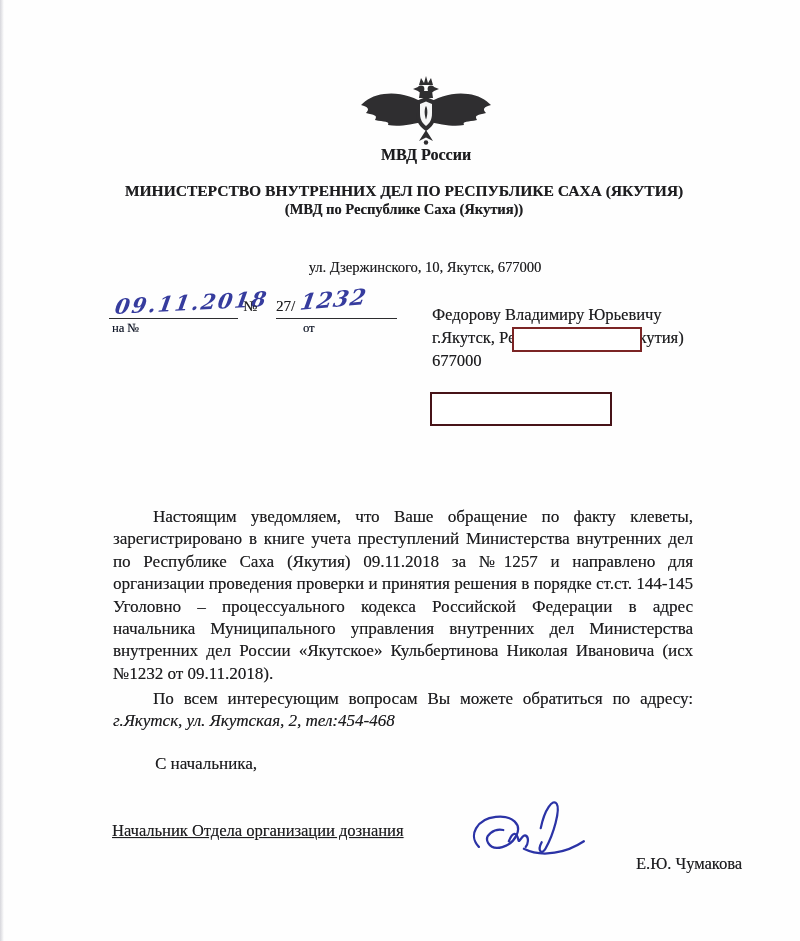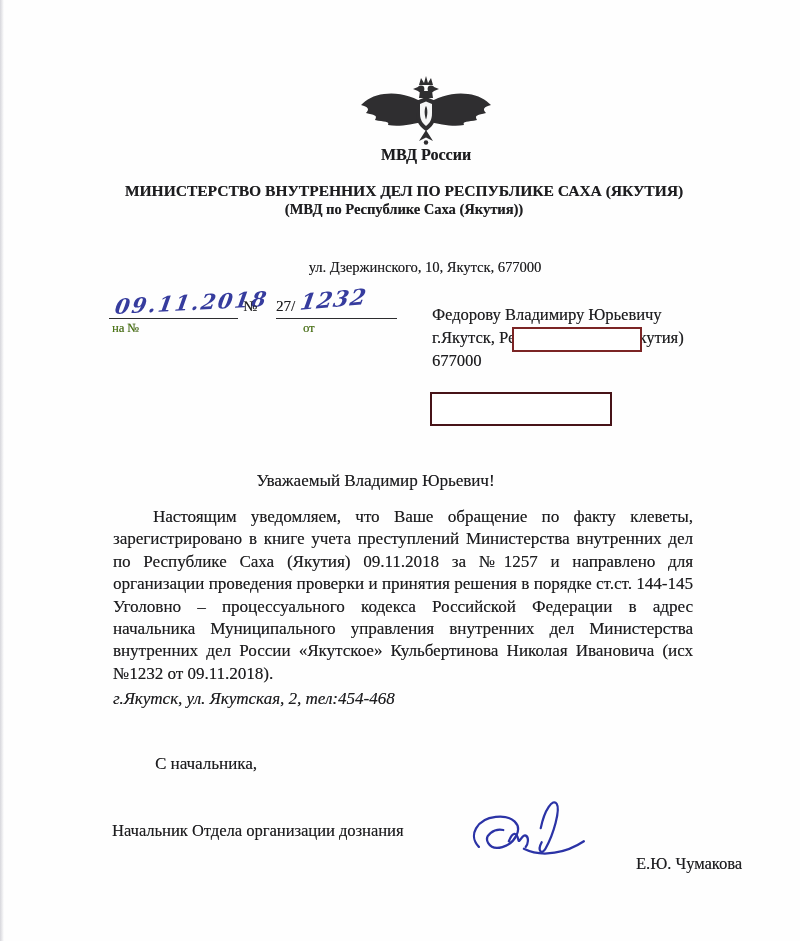"на №" .ref-label { color: #4d7c0f -> #0f172a }
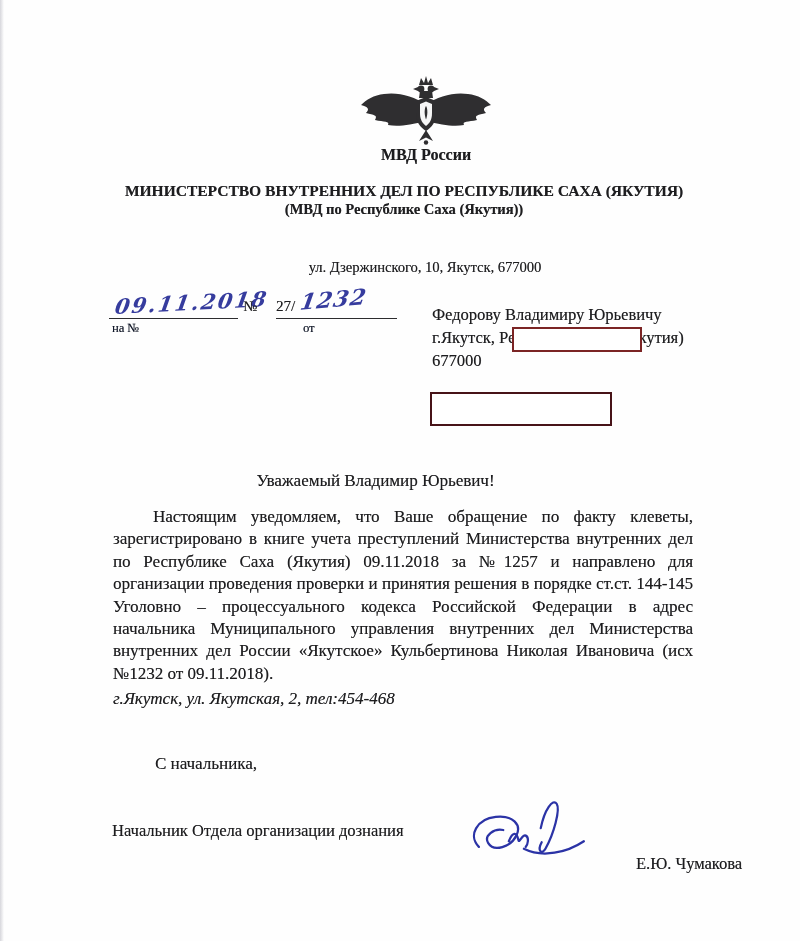"Уважаемый Владимир Юрьевич!" div.centered { html: <div>Уважаемый Владимир Юрьевич!</div> -> none }
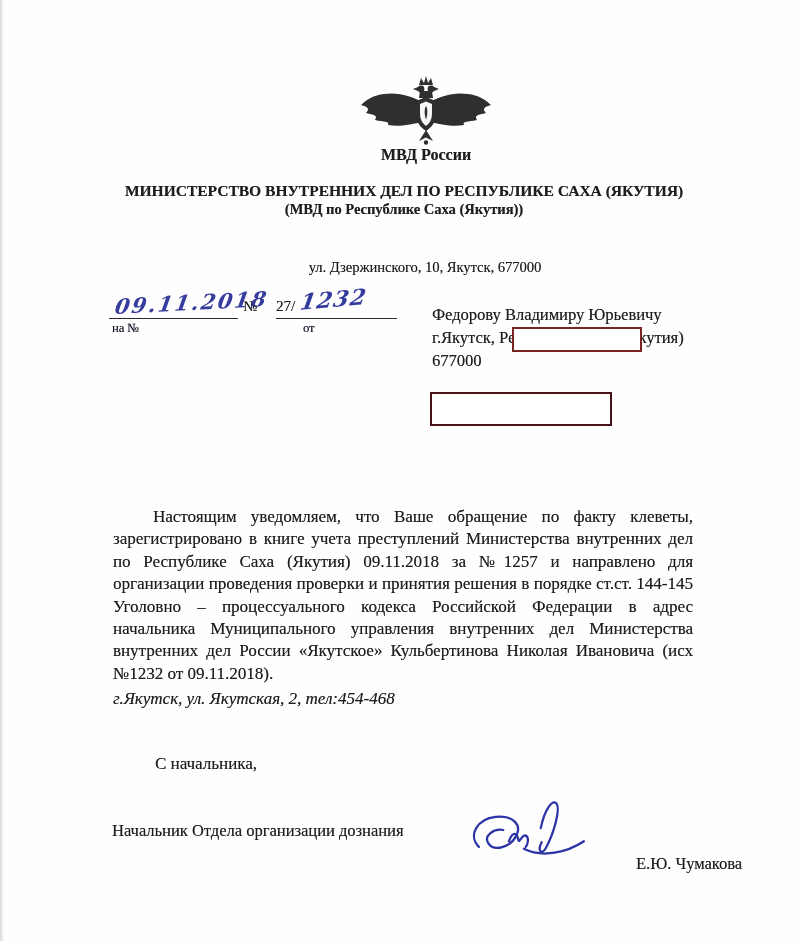"По всем интересующим вопросам Вы" div.l1 { html: none -> <div>По всем интересующим вопросам Вы можете обратиться по адресу:</div> }
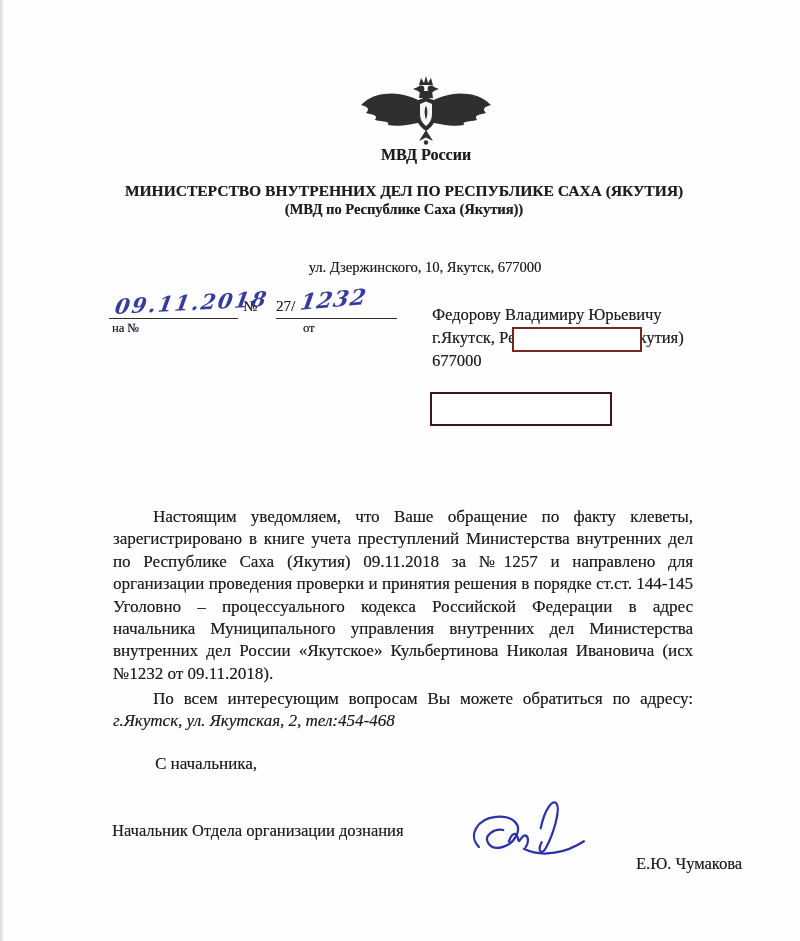"Начальник Отдела организации дознания" .sig-title { text-decoration: none -> underline }
